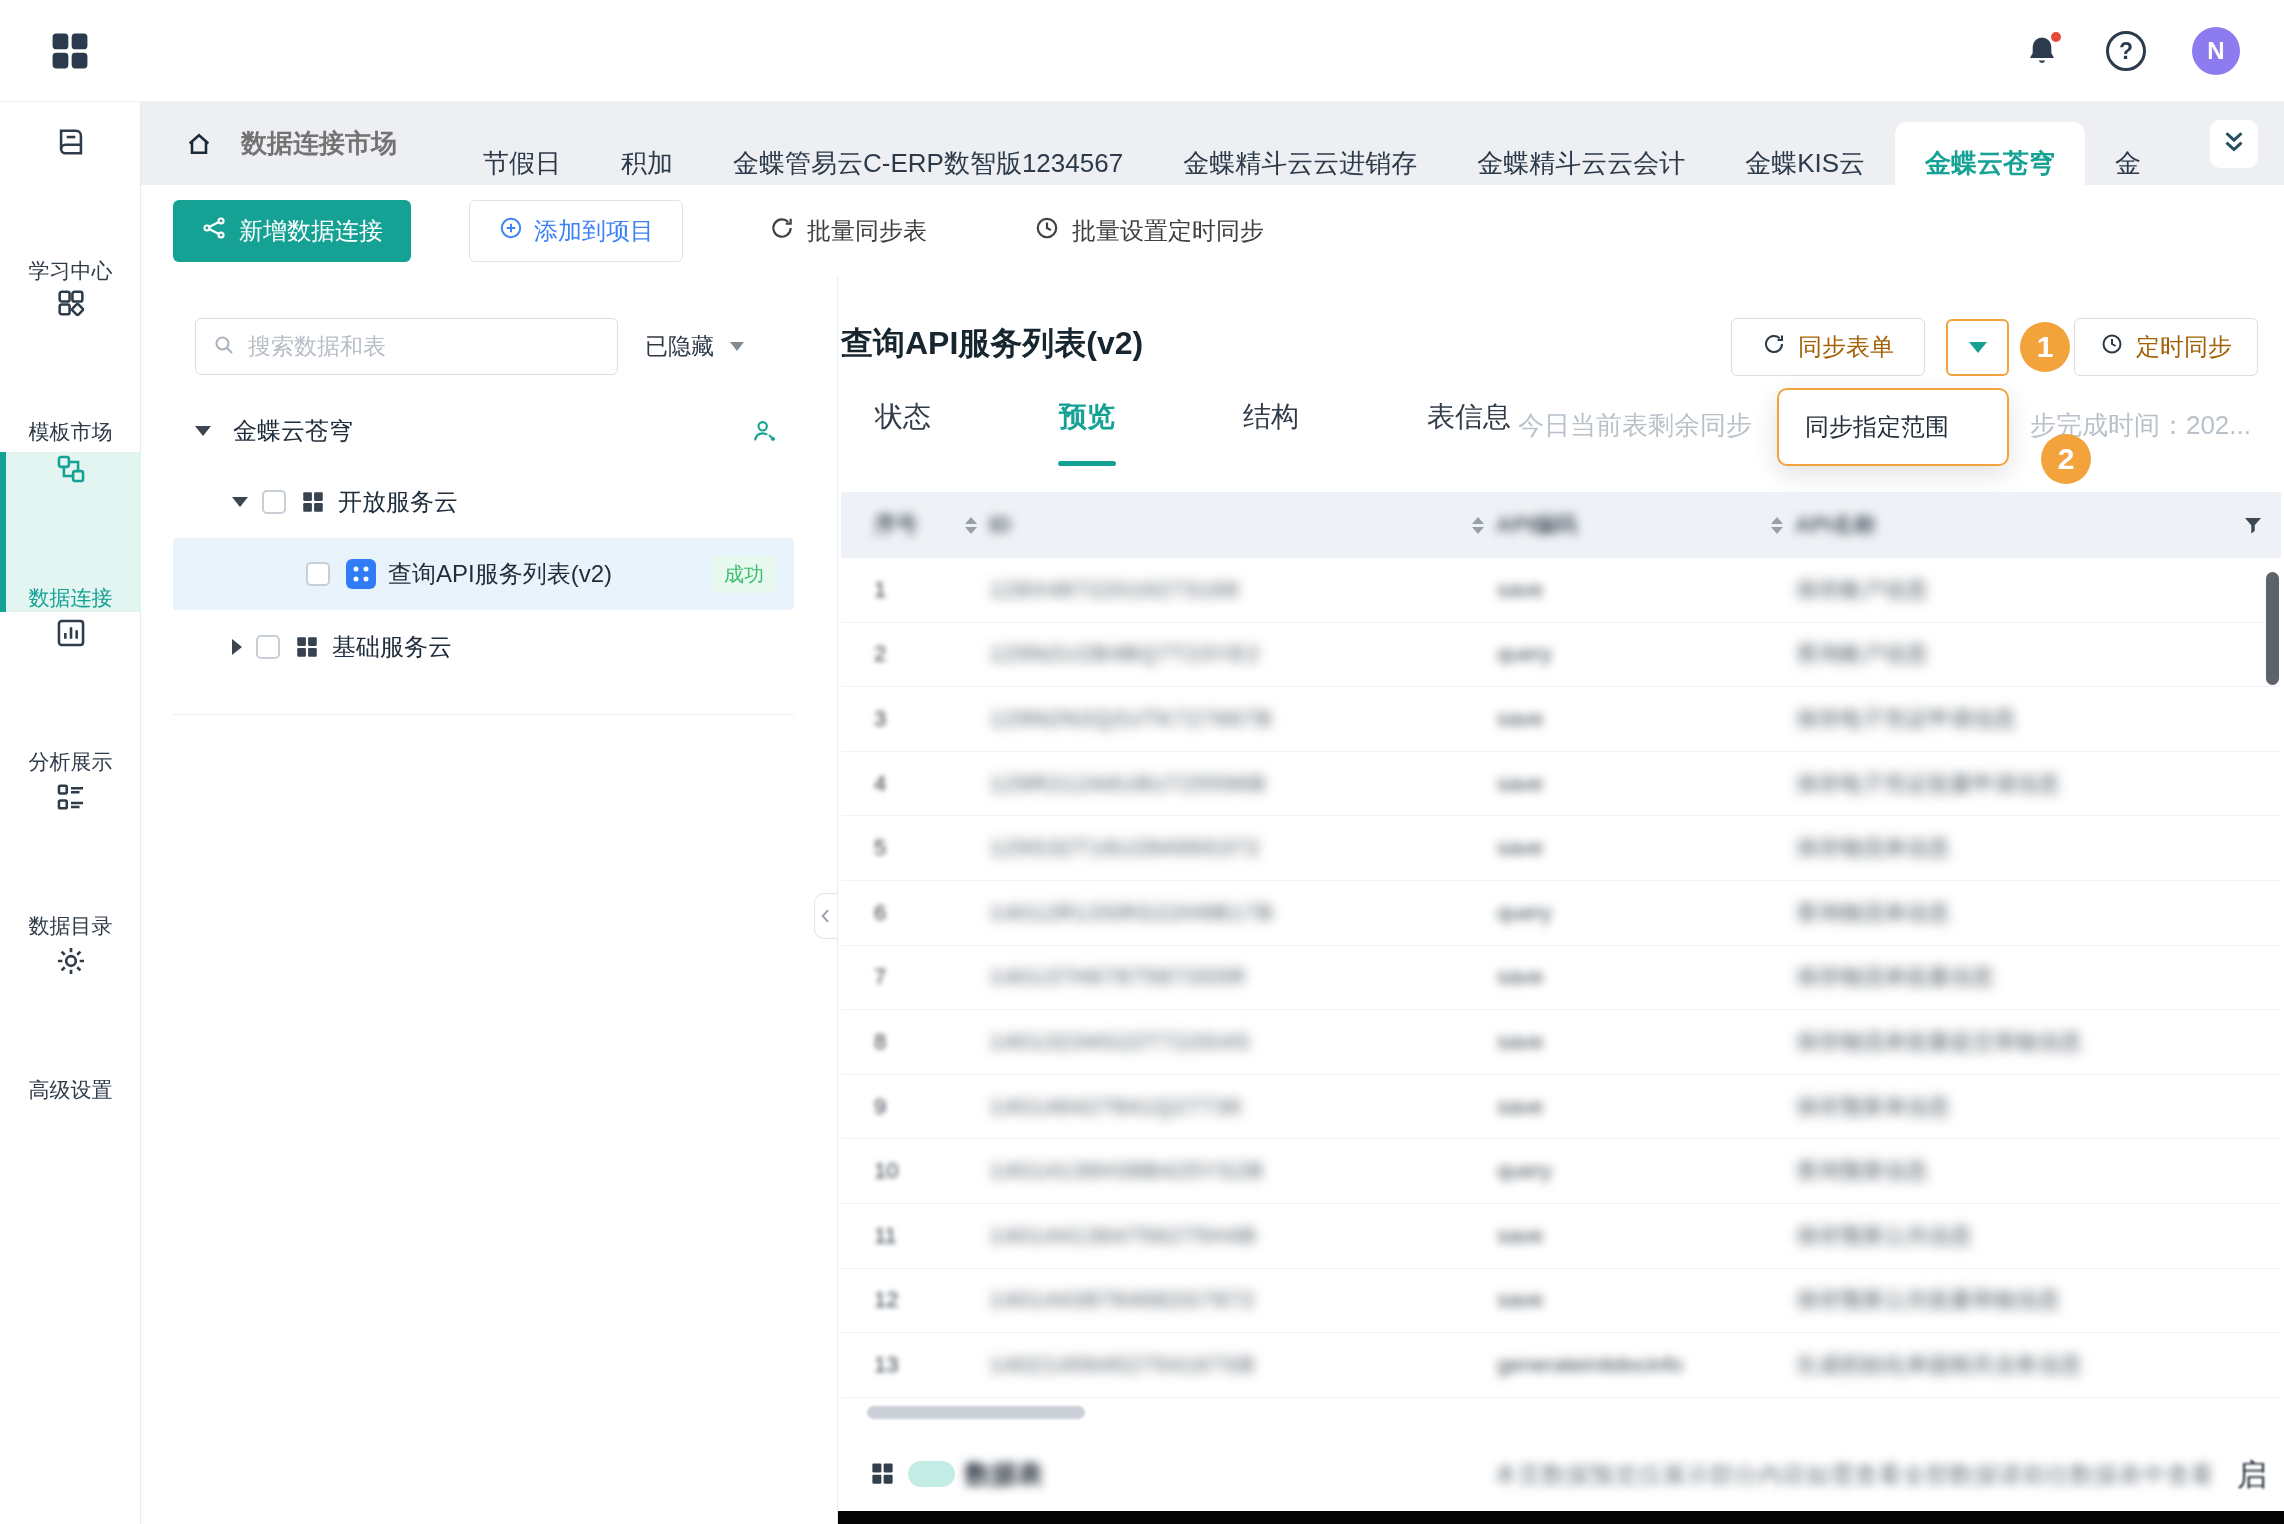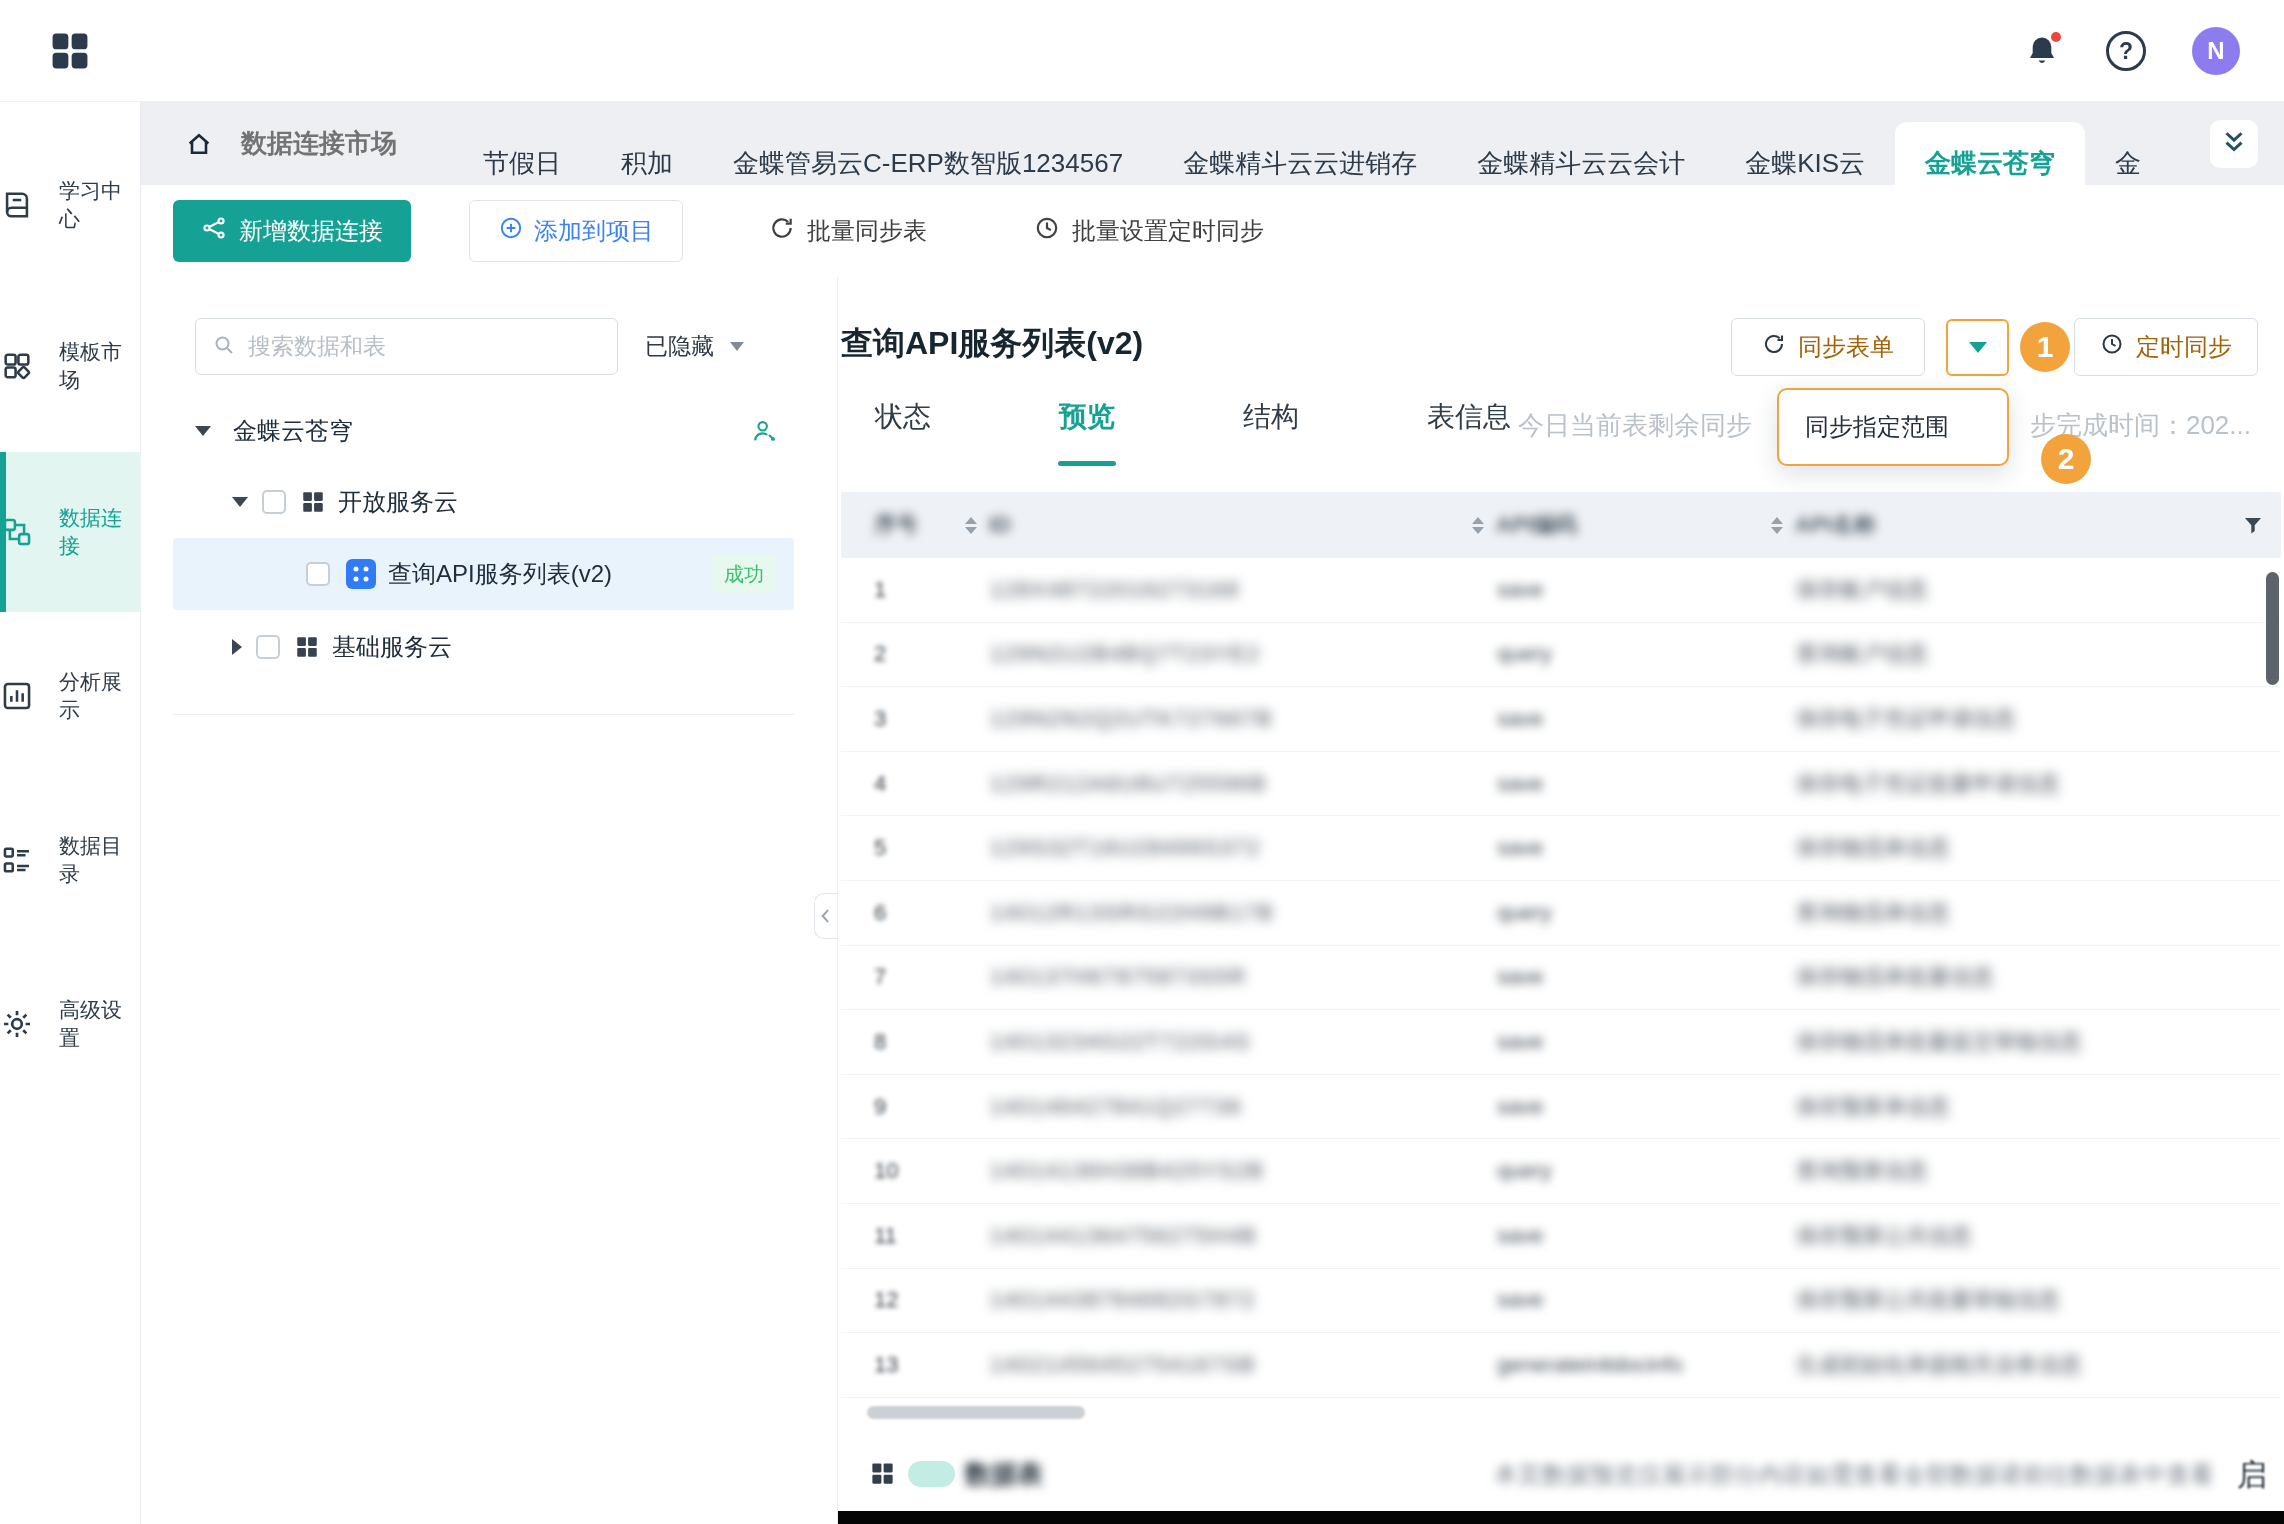"学习中心" .side-item { flex-direction: row -> column }
